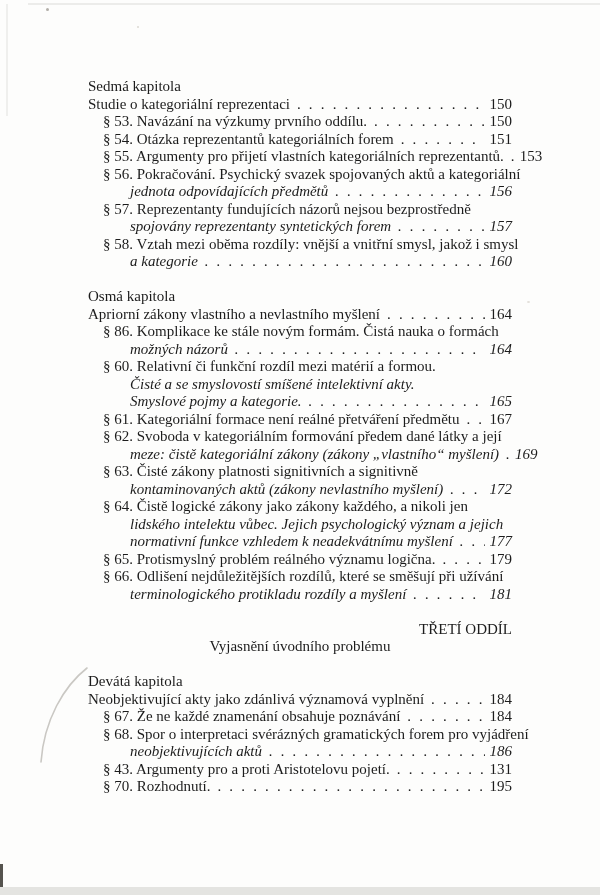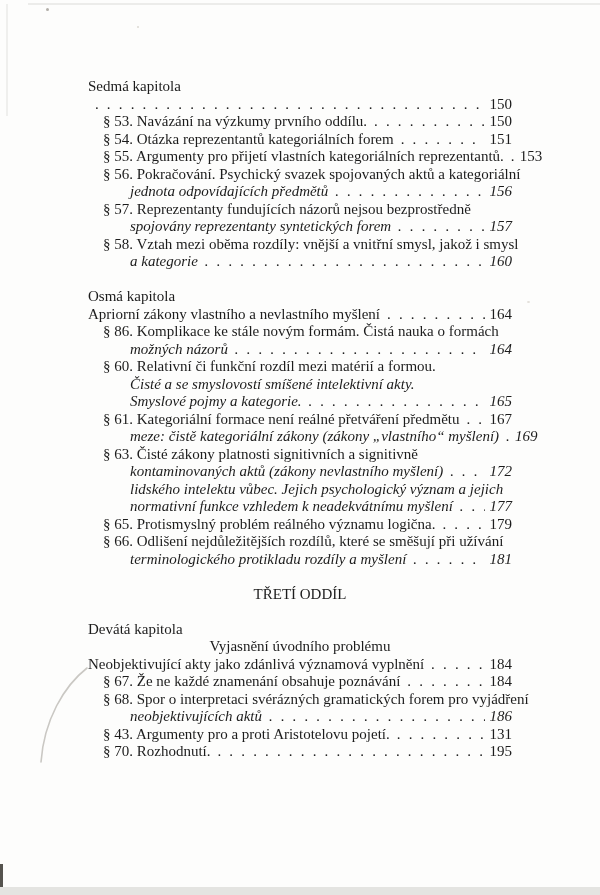"Studie o kategoriální reprezentaci" span.txt { html: none -> <span>Studie o kategoriální reprezentaci</span> }
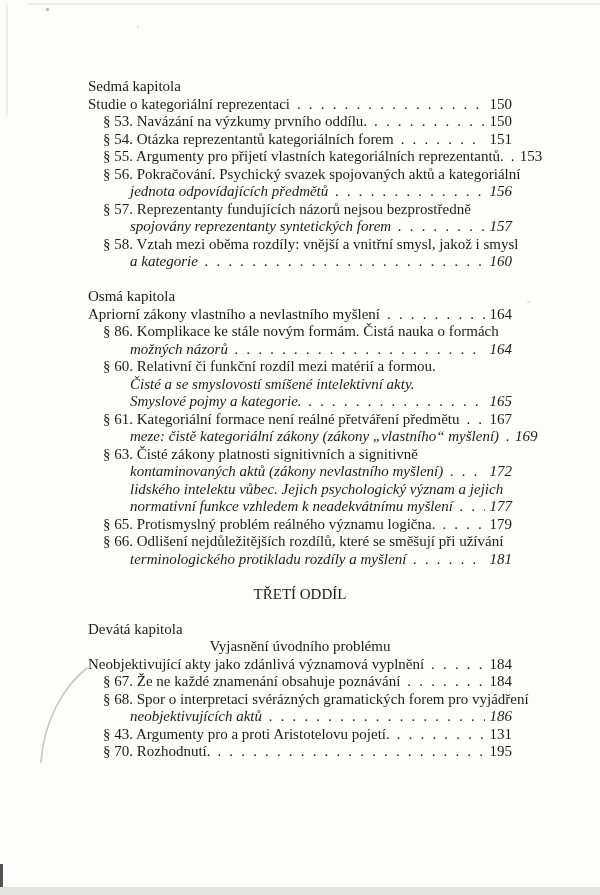"Osmá kapitola" .line.gap { text-align: none -> right }
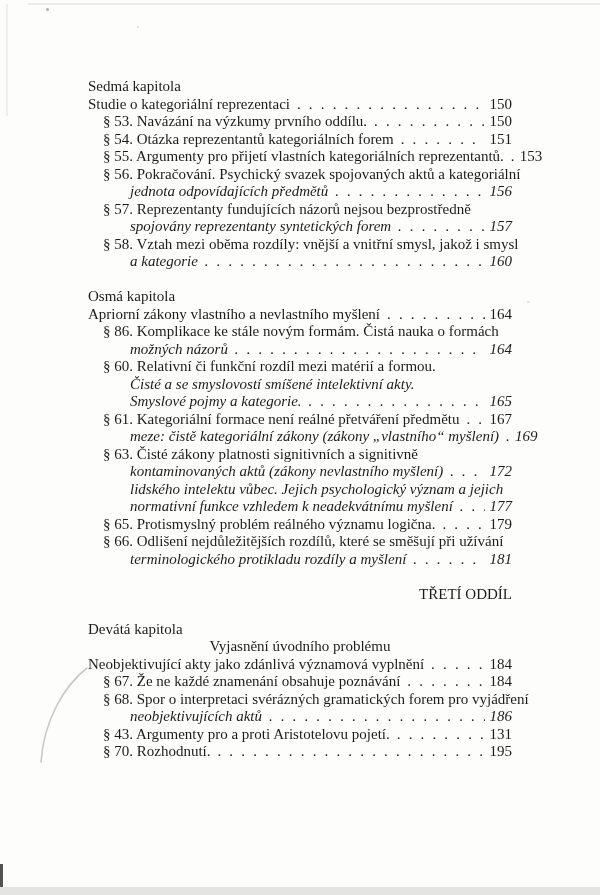"§ 62. Svoboda v kategoriálním" div.line { html: none -> <div> <span>§ 62. Svoboda v kategoriálním formování předem dané látky a její</span> </div> }
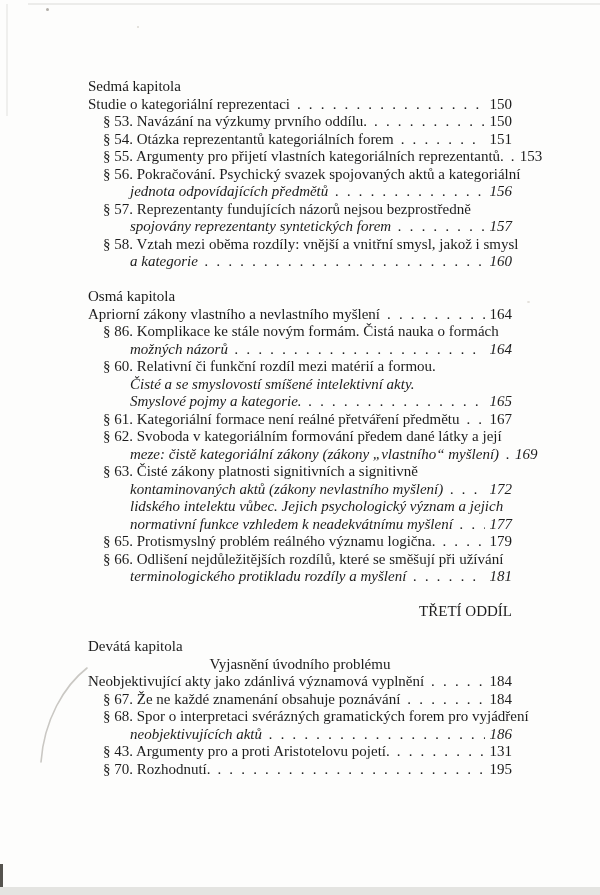"§ 64. Čistě logické zákony" div.line { html: none -> <div> <span>§ 64. Čistě logické zákony jako zákony každého, a nikoli jen</span> </div> }
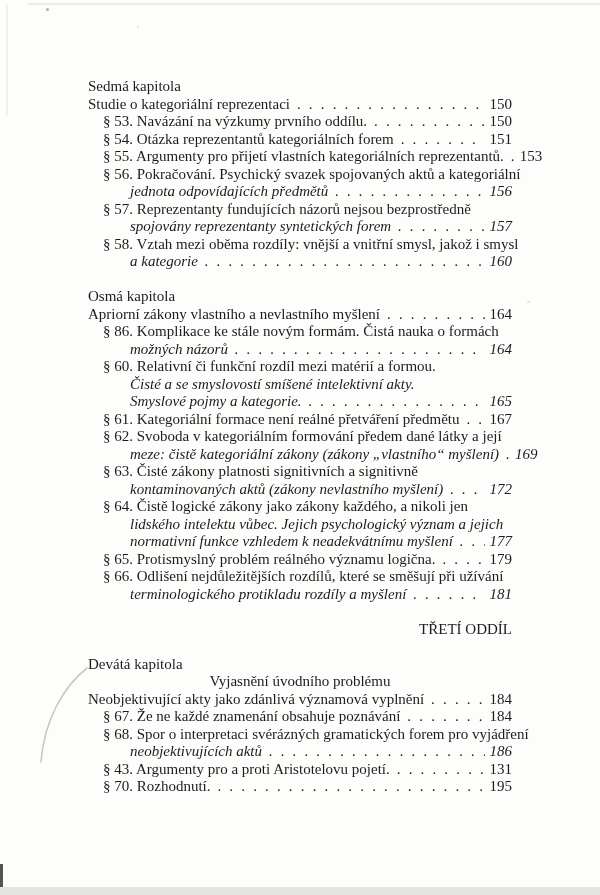"Devátá kapitola" div.line { order: before "Vyjasnění úvodního problému" -> after "Vyjasnění úvodního problému" }
